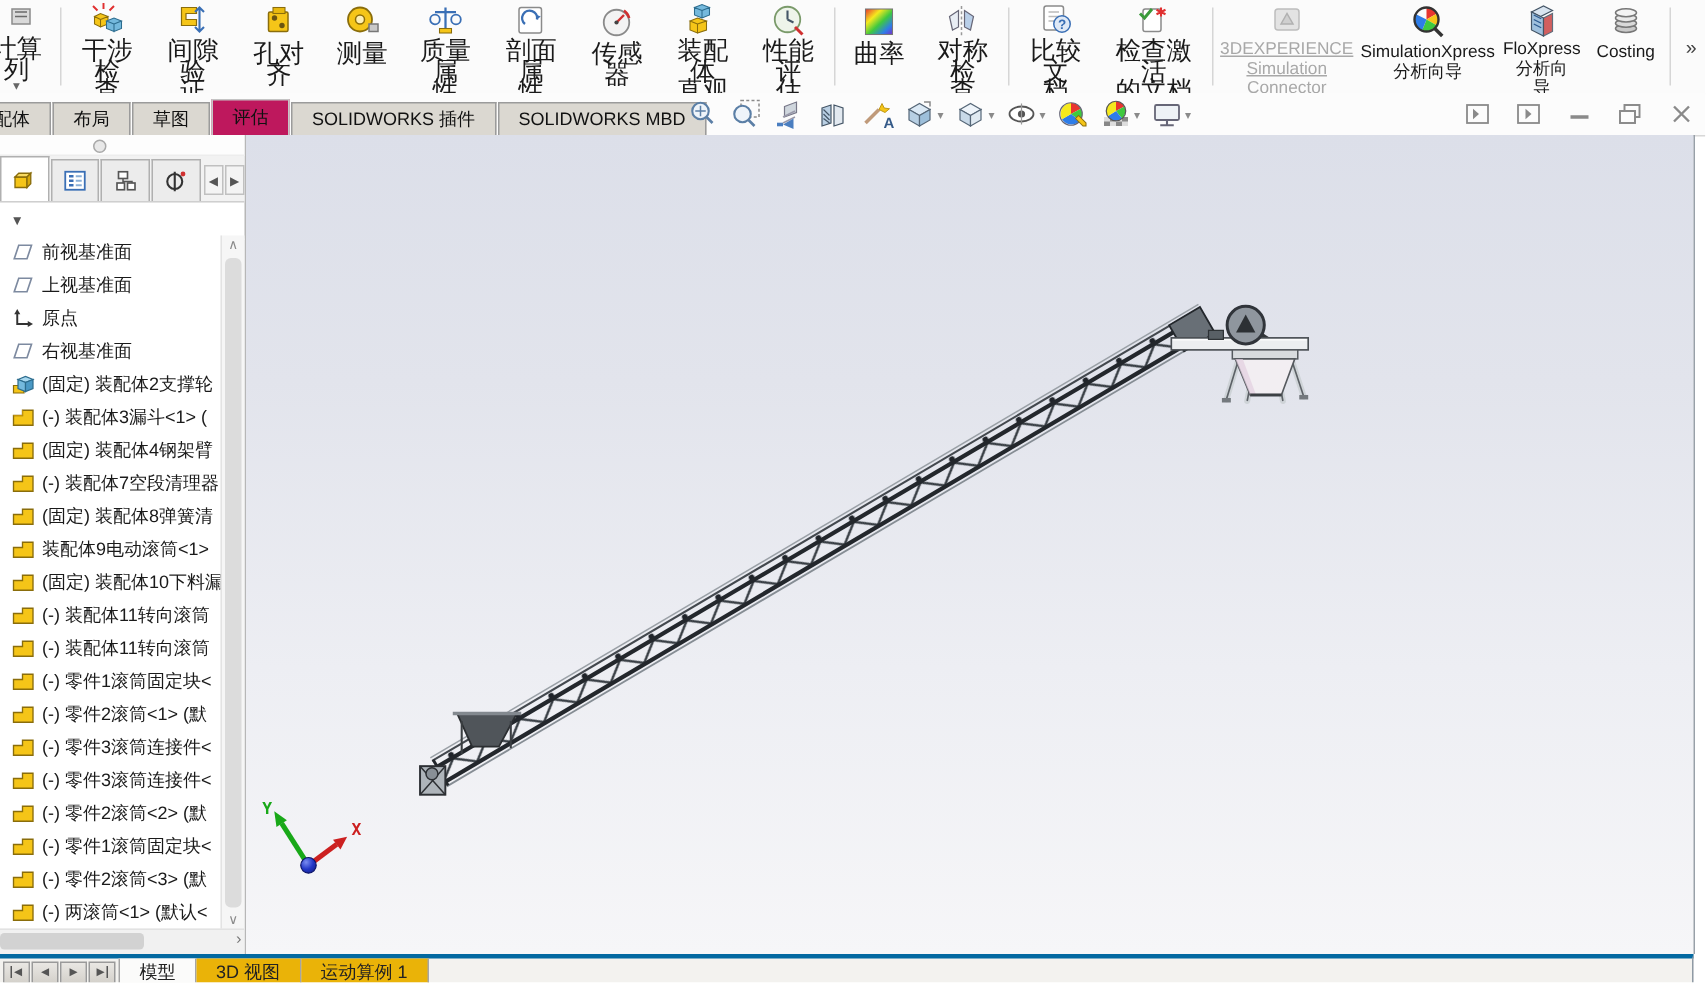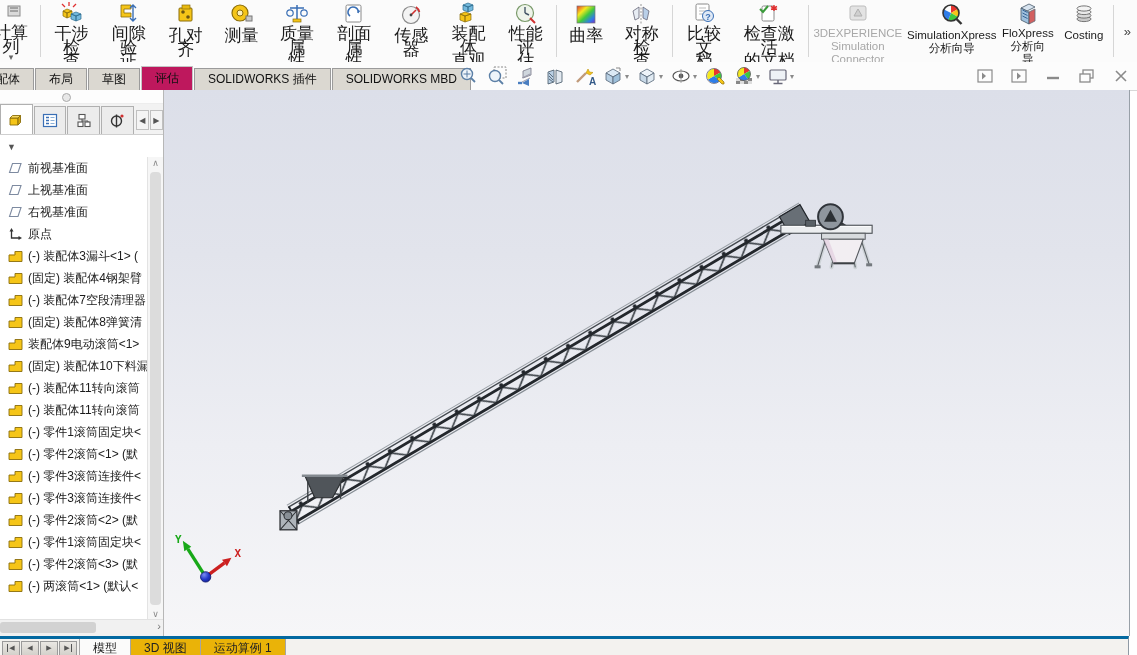"3DEXPERIENCE" .cmd-item.gray .clabel { text-decoration: none -> underline }
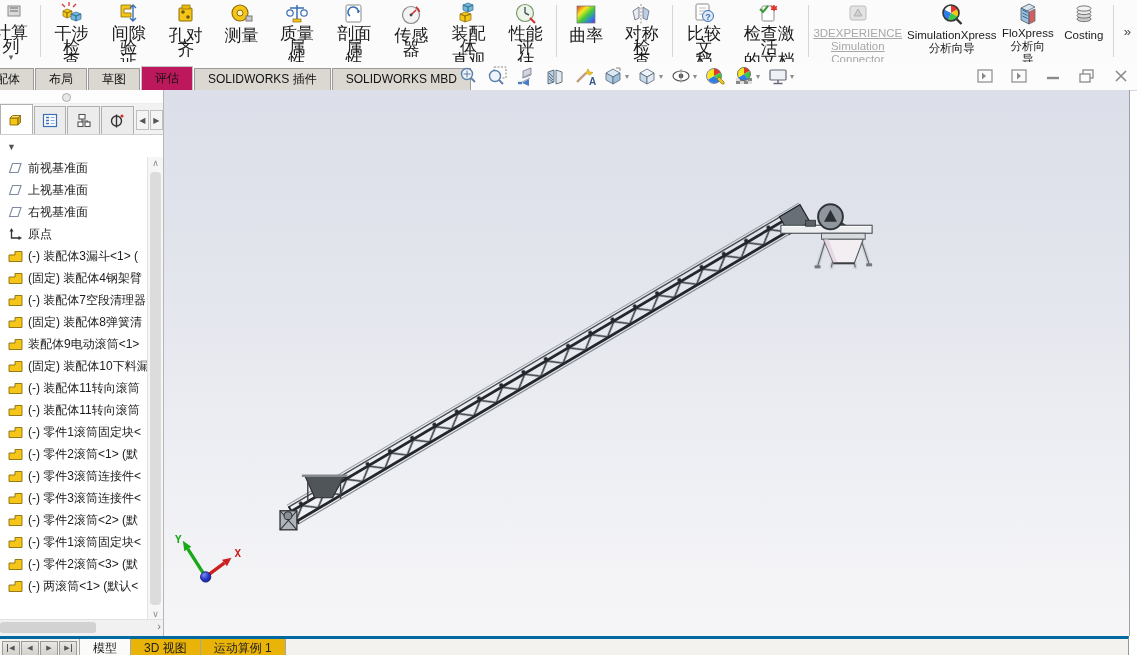"右视基准面" div.trow { order: before "原点" -> after "原点" }
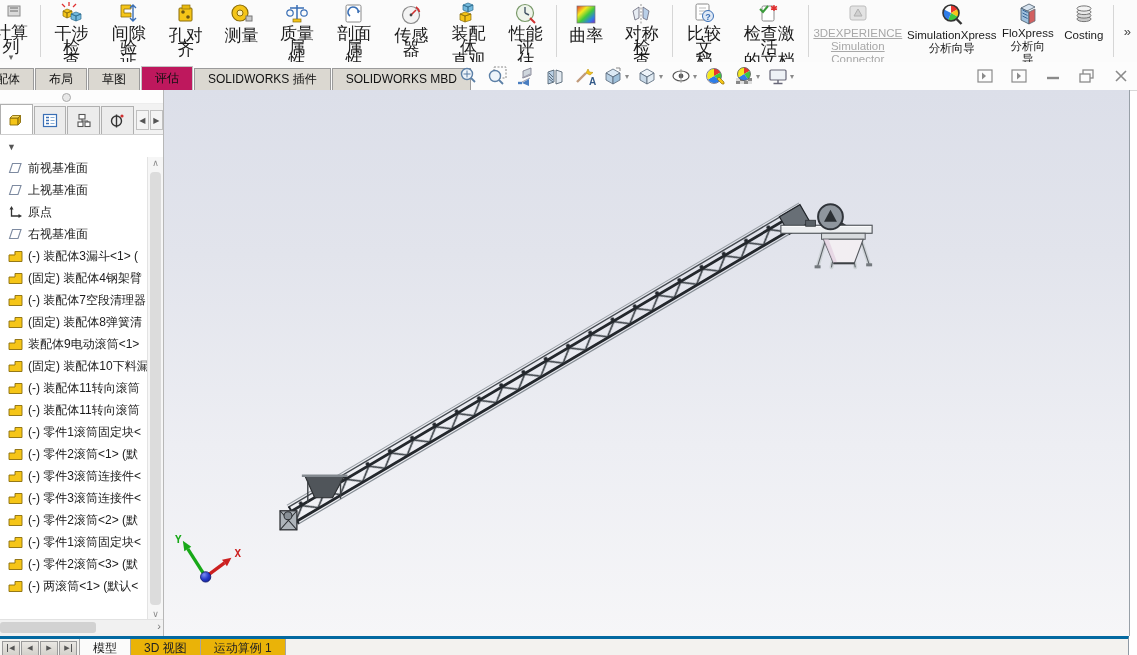"(固定) 装配体2支撑轮" div.trow { html: none -> <div> <span> <svg> <path></path> <path></path> <path></path> <path></path> </svg> </span> <span>(固定) 装配体2支撑轮</span> </div> }
